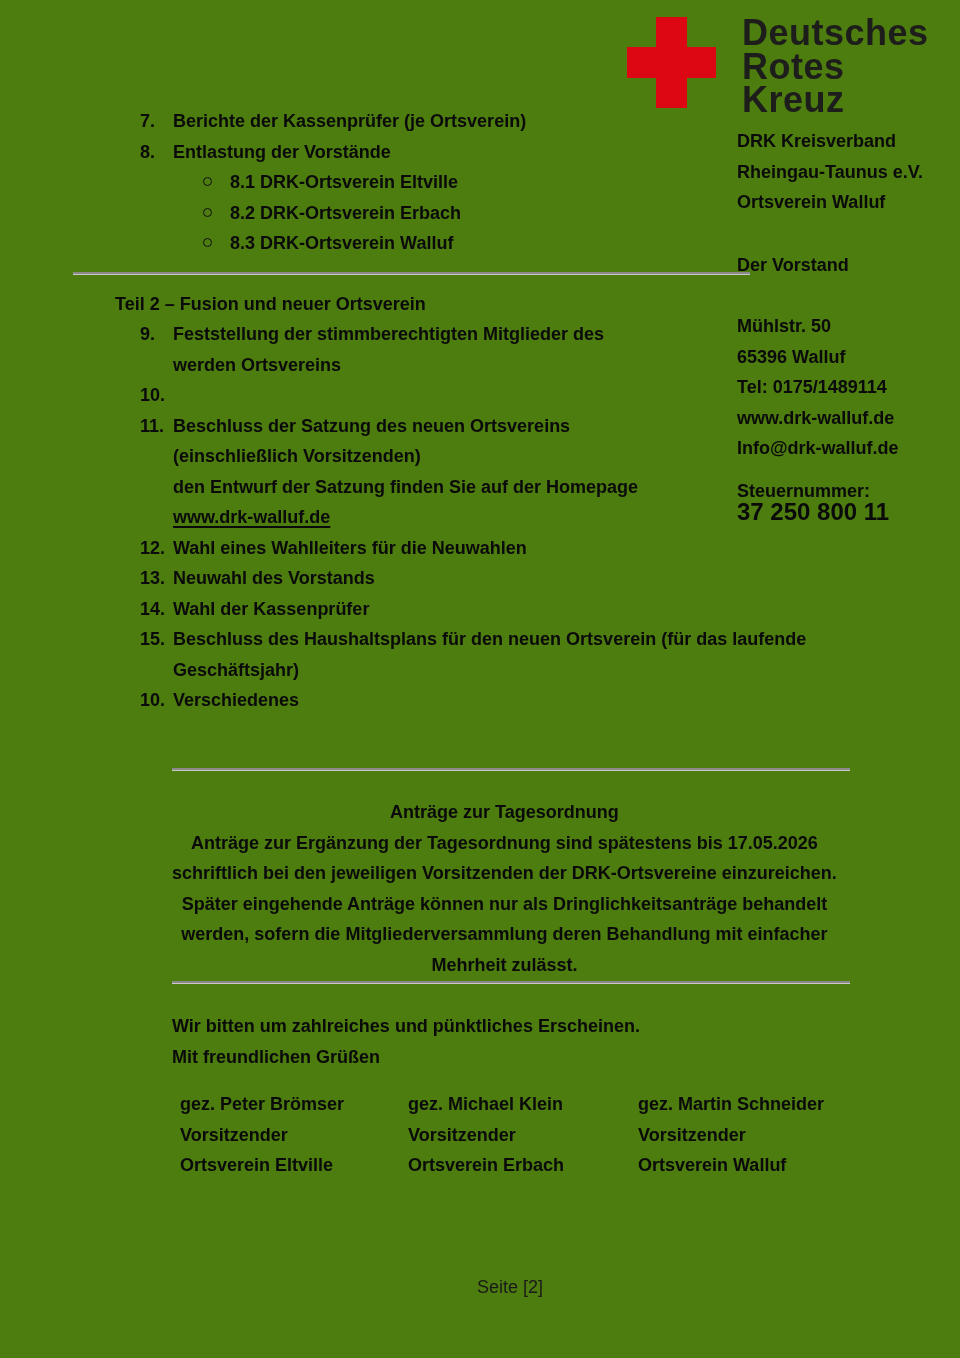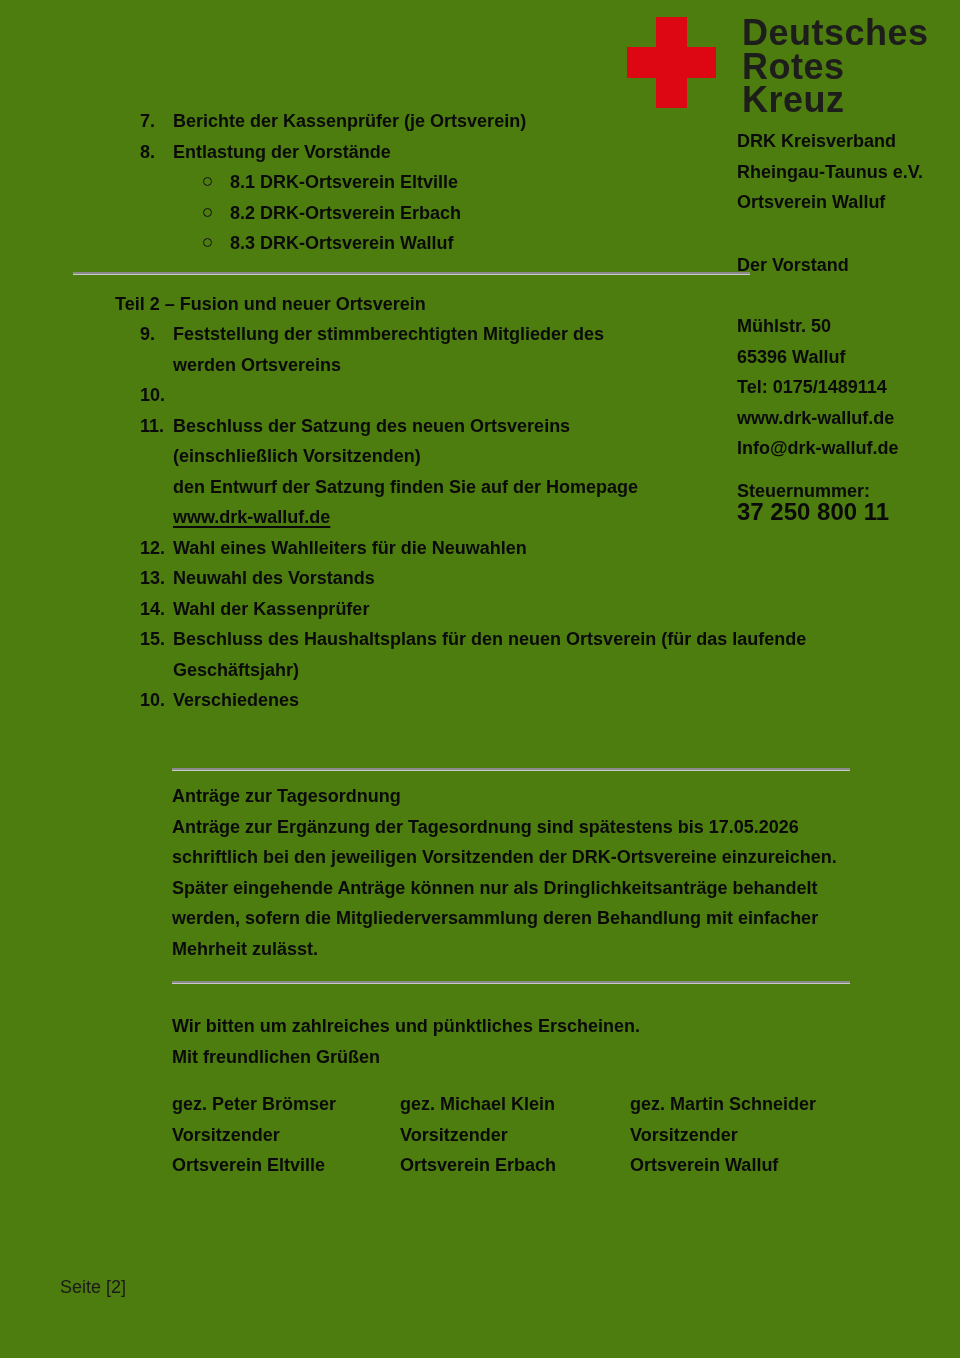"Anträge zur Tagesordnung" .motions { text-align: none -> center; top: 781px -> 797px }
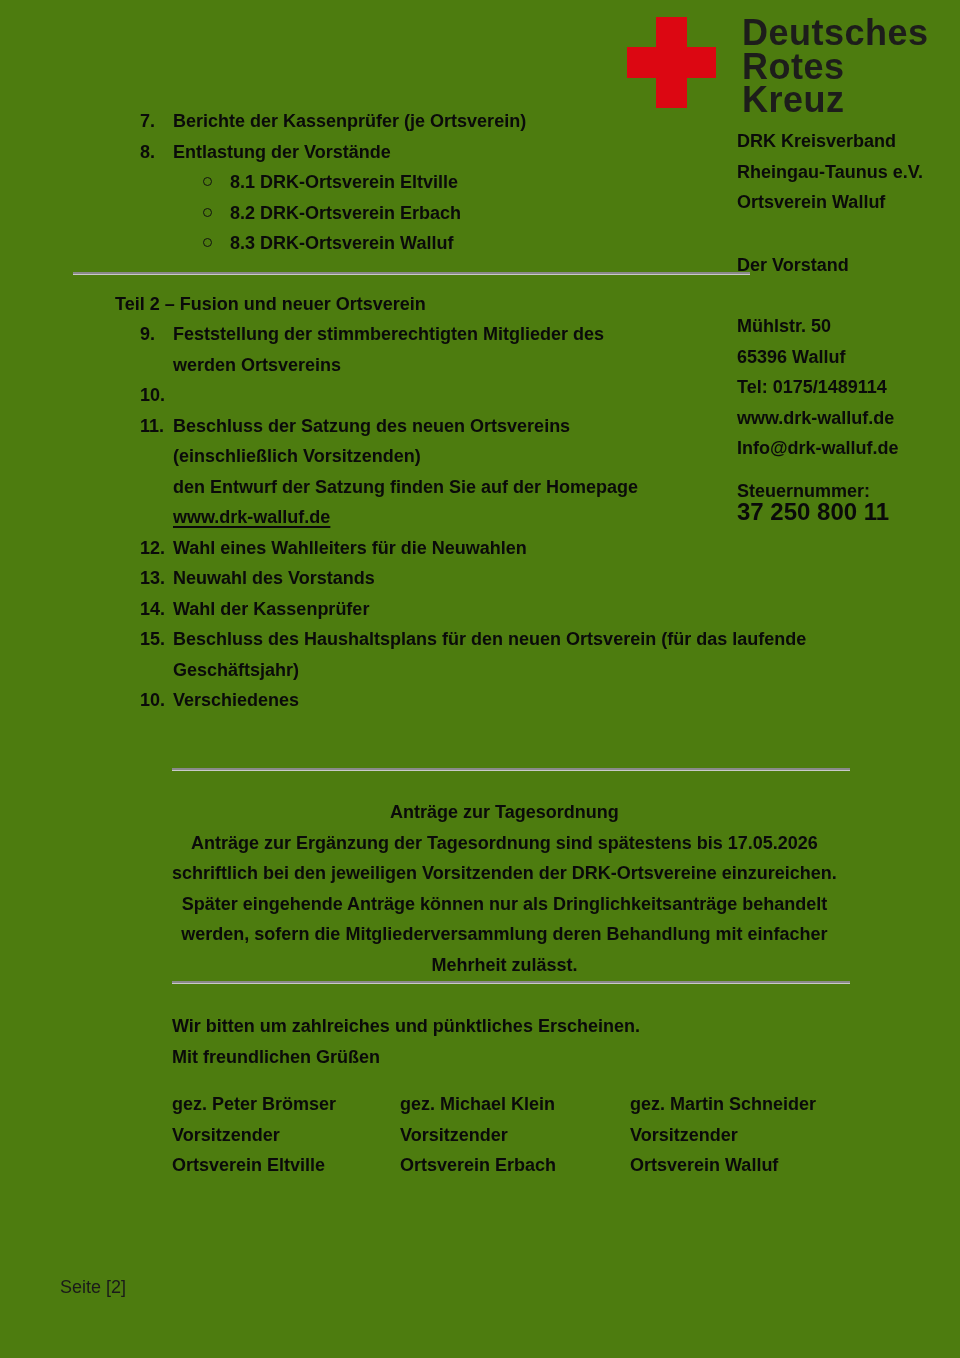"gez. Peter Brömser" .sig { margin-left: none -> 8px }
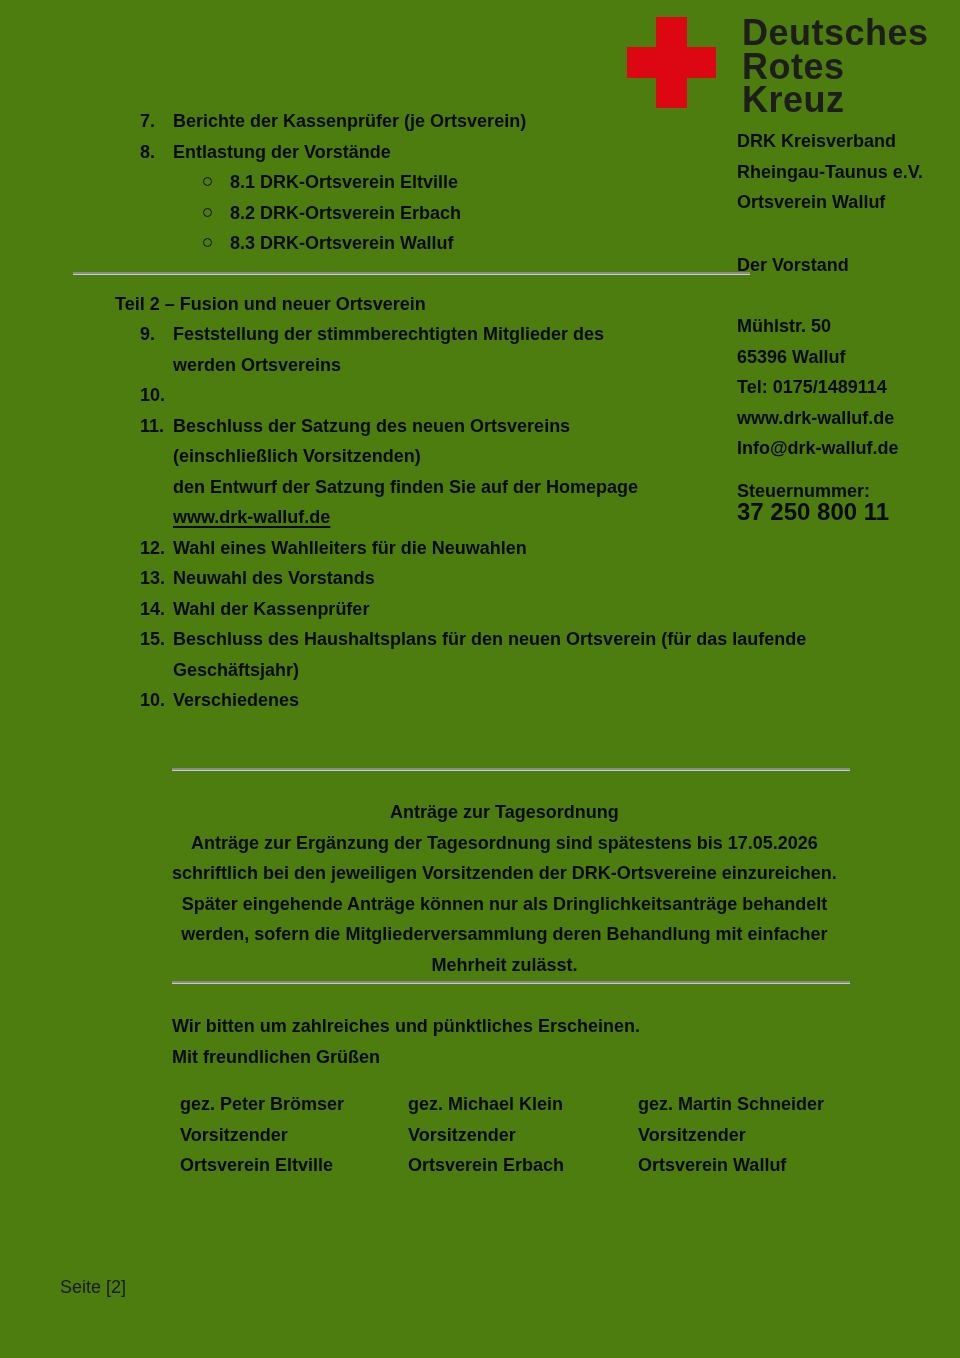"Seite [2]" .footer { text-align: left -> center }
